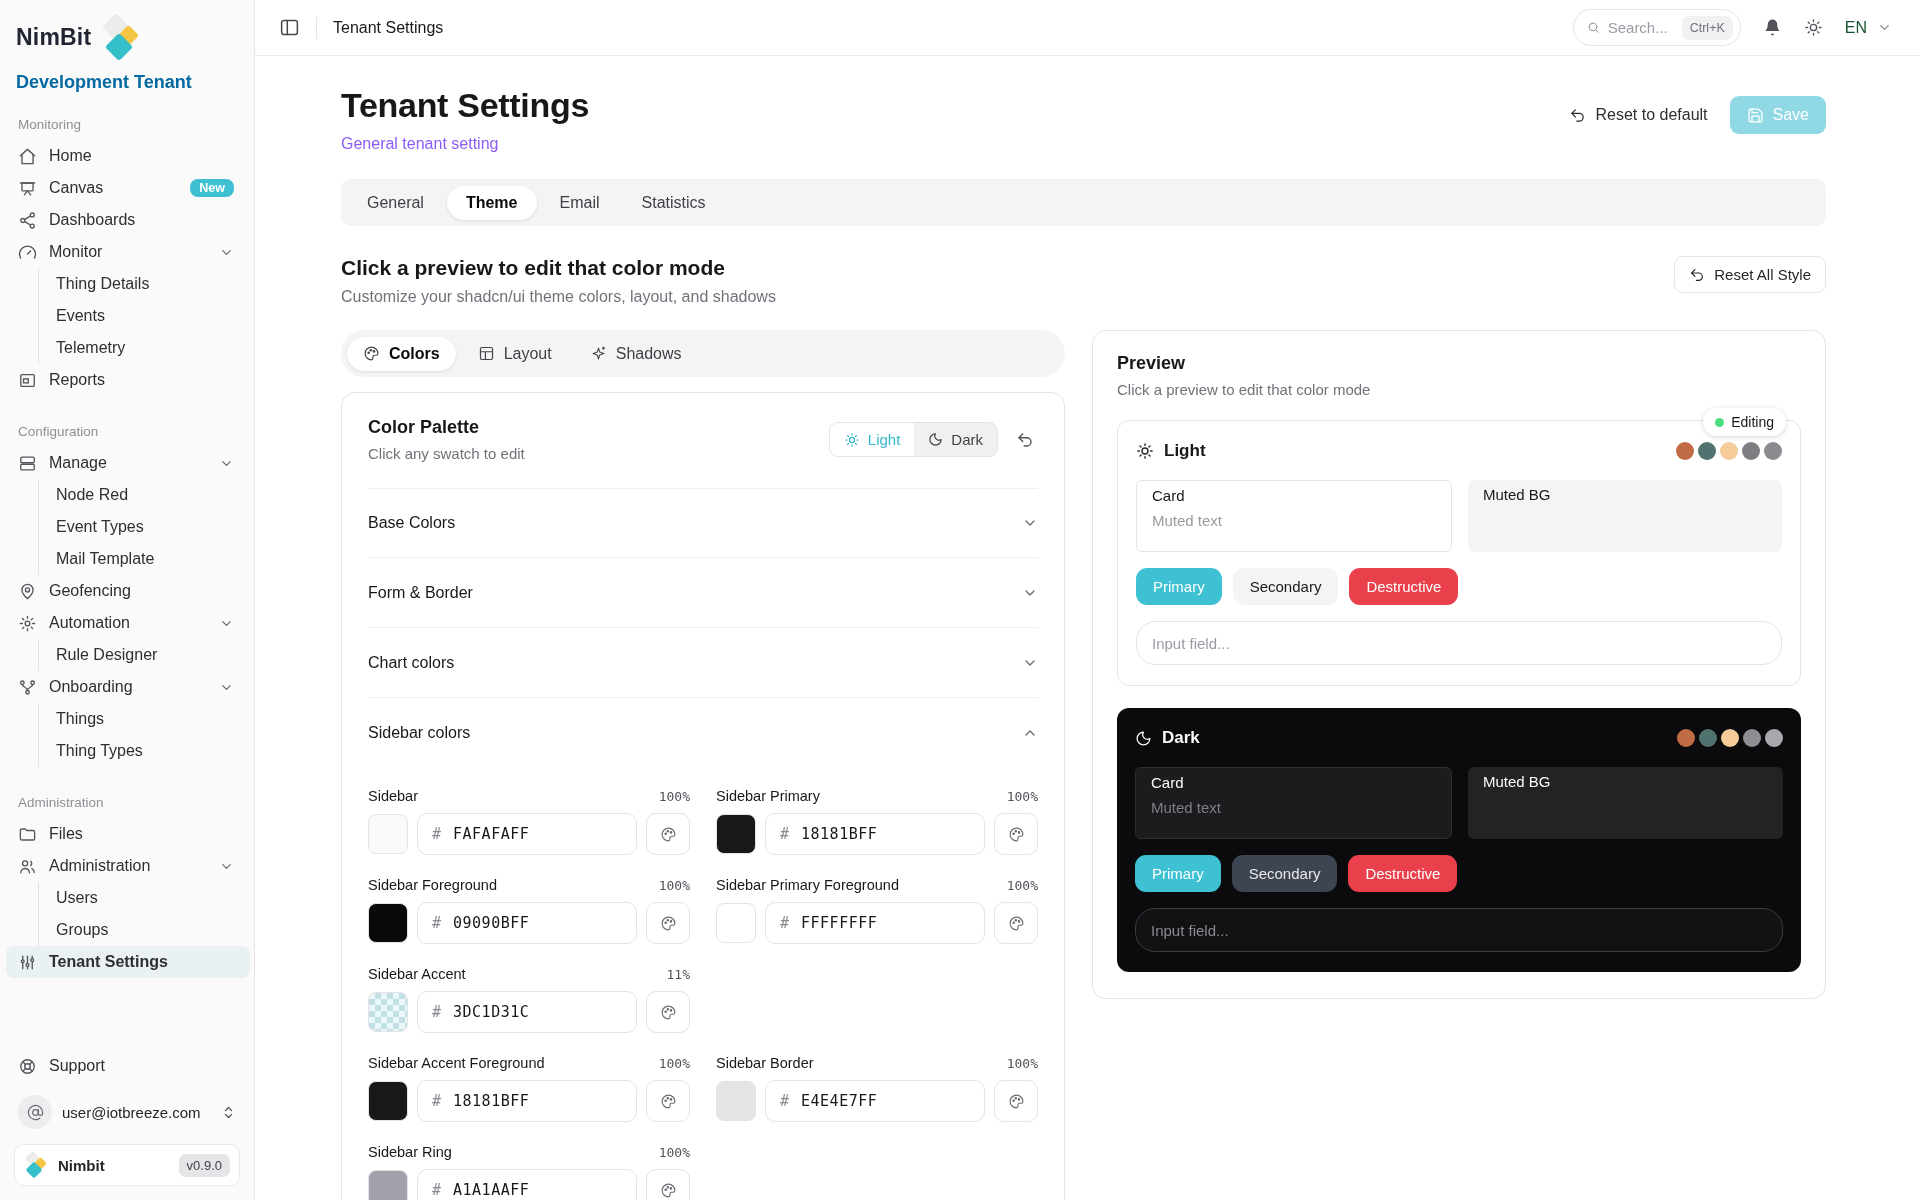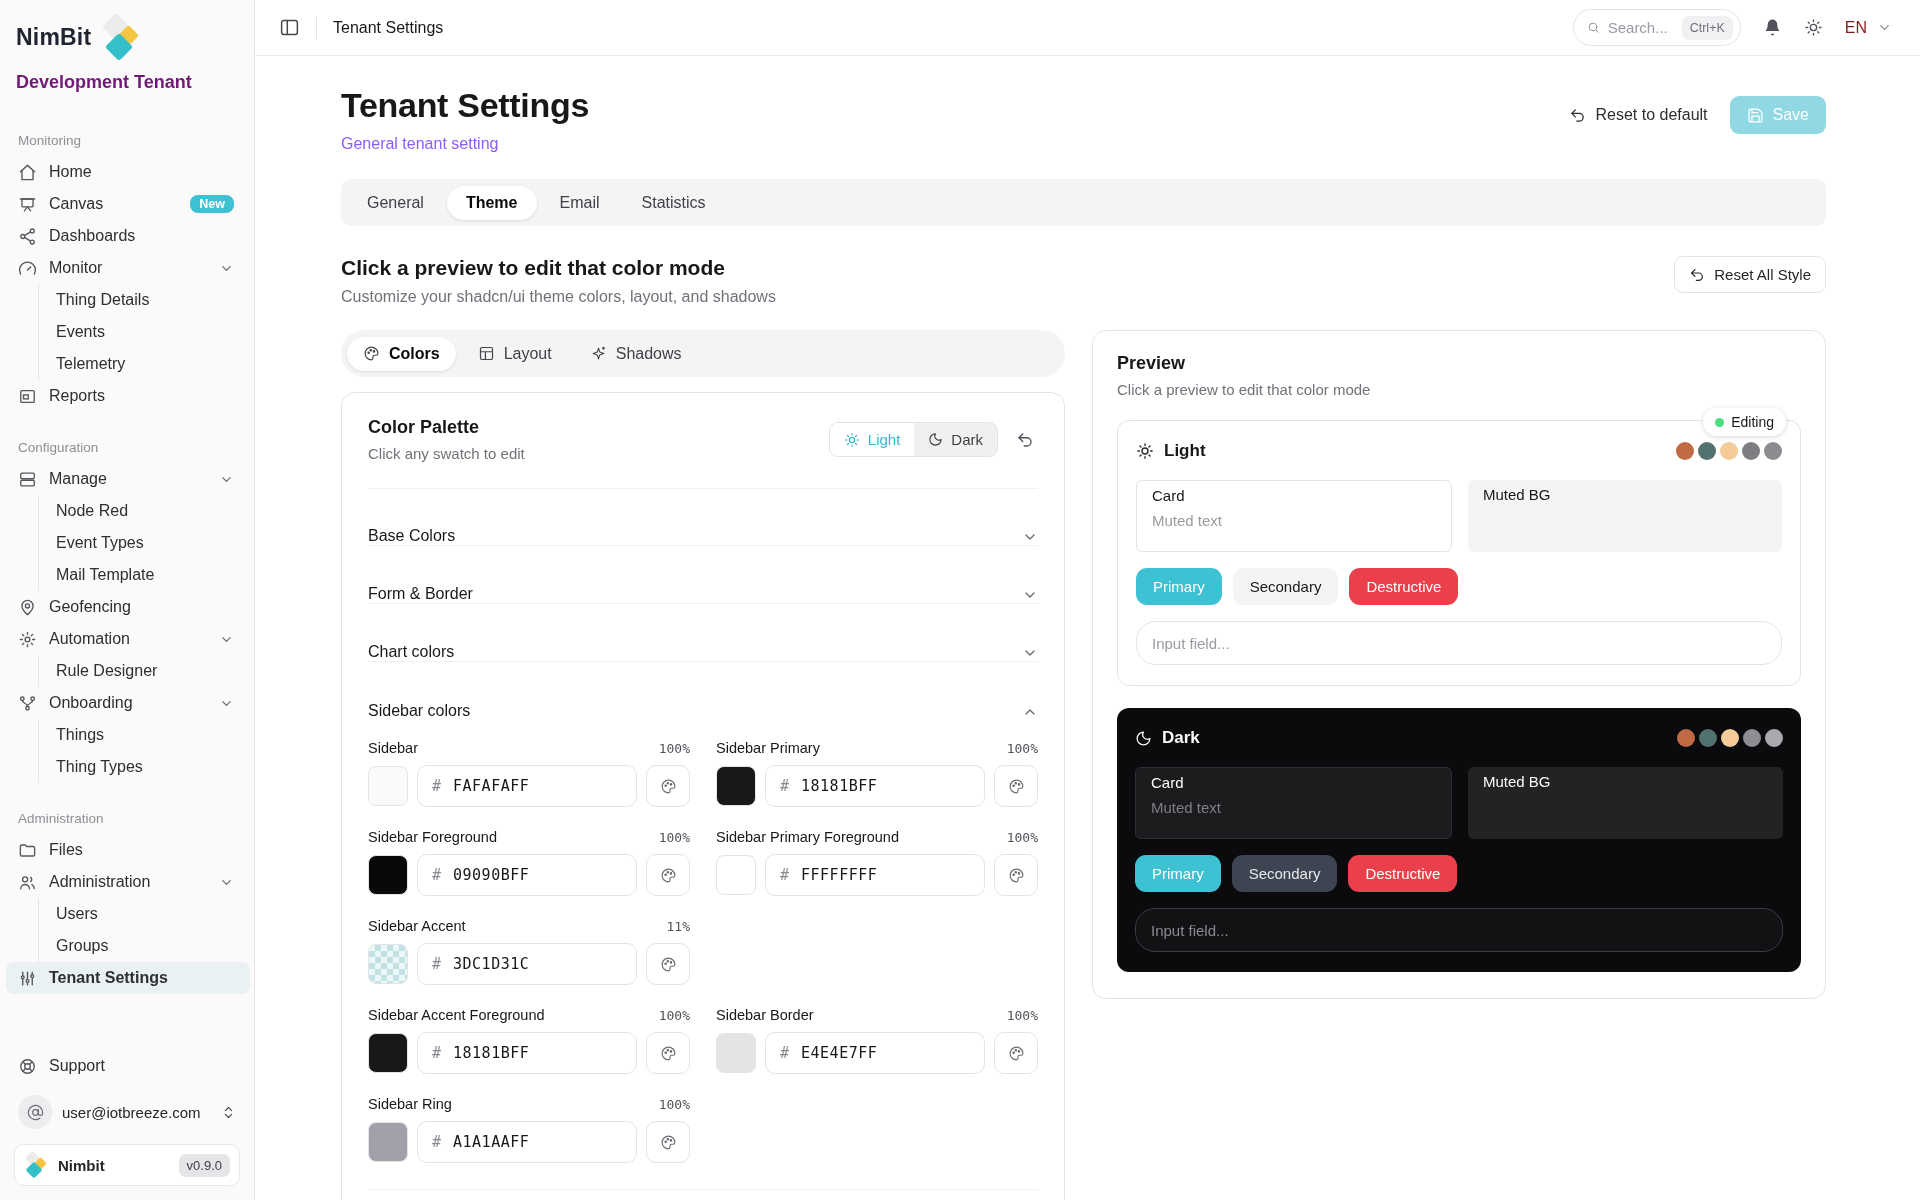"EN" .lang .lang-label { color: #7f1d1d -> #14532d }
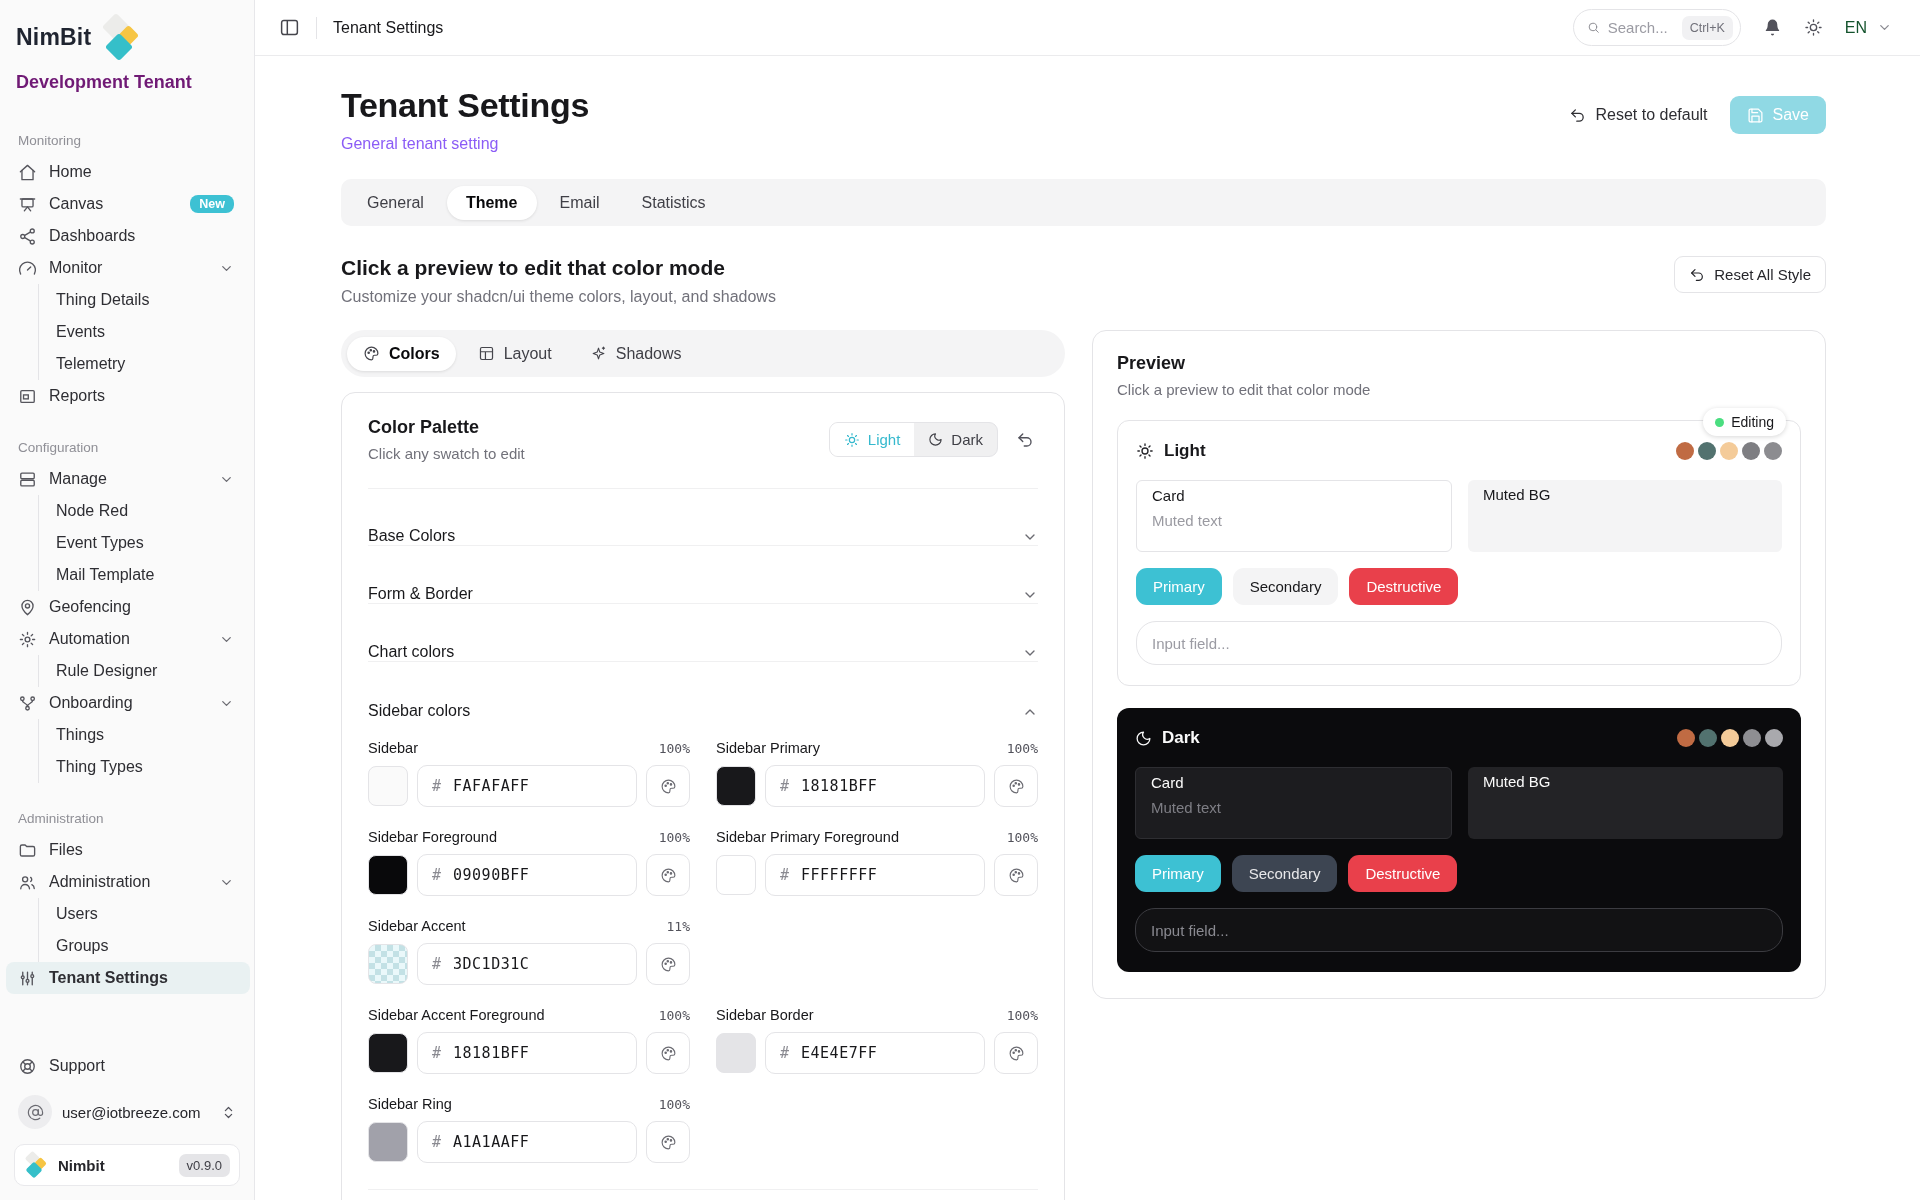"Development Tenant" .tenant-name { color: #701a75 -> #0369a1; margin: 12px 0 16px 2px -> 12px 0 0 2px }
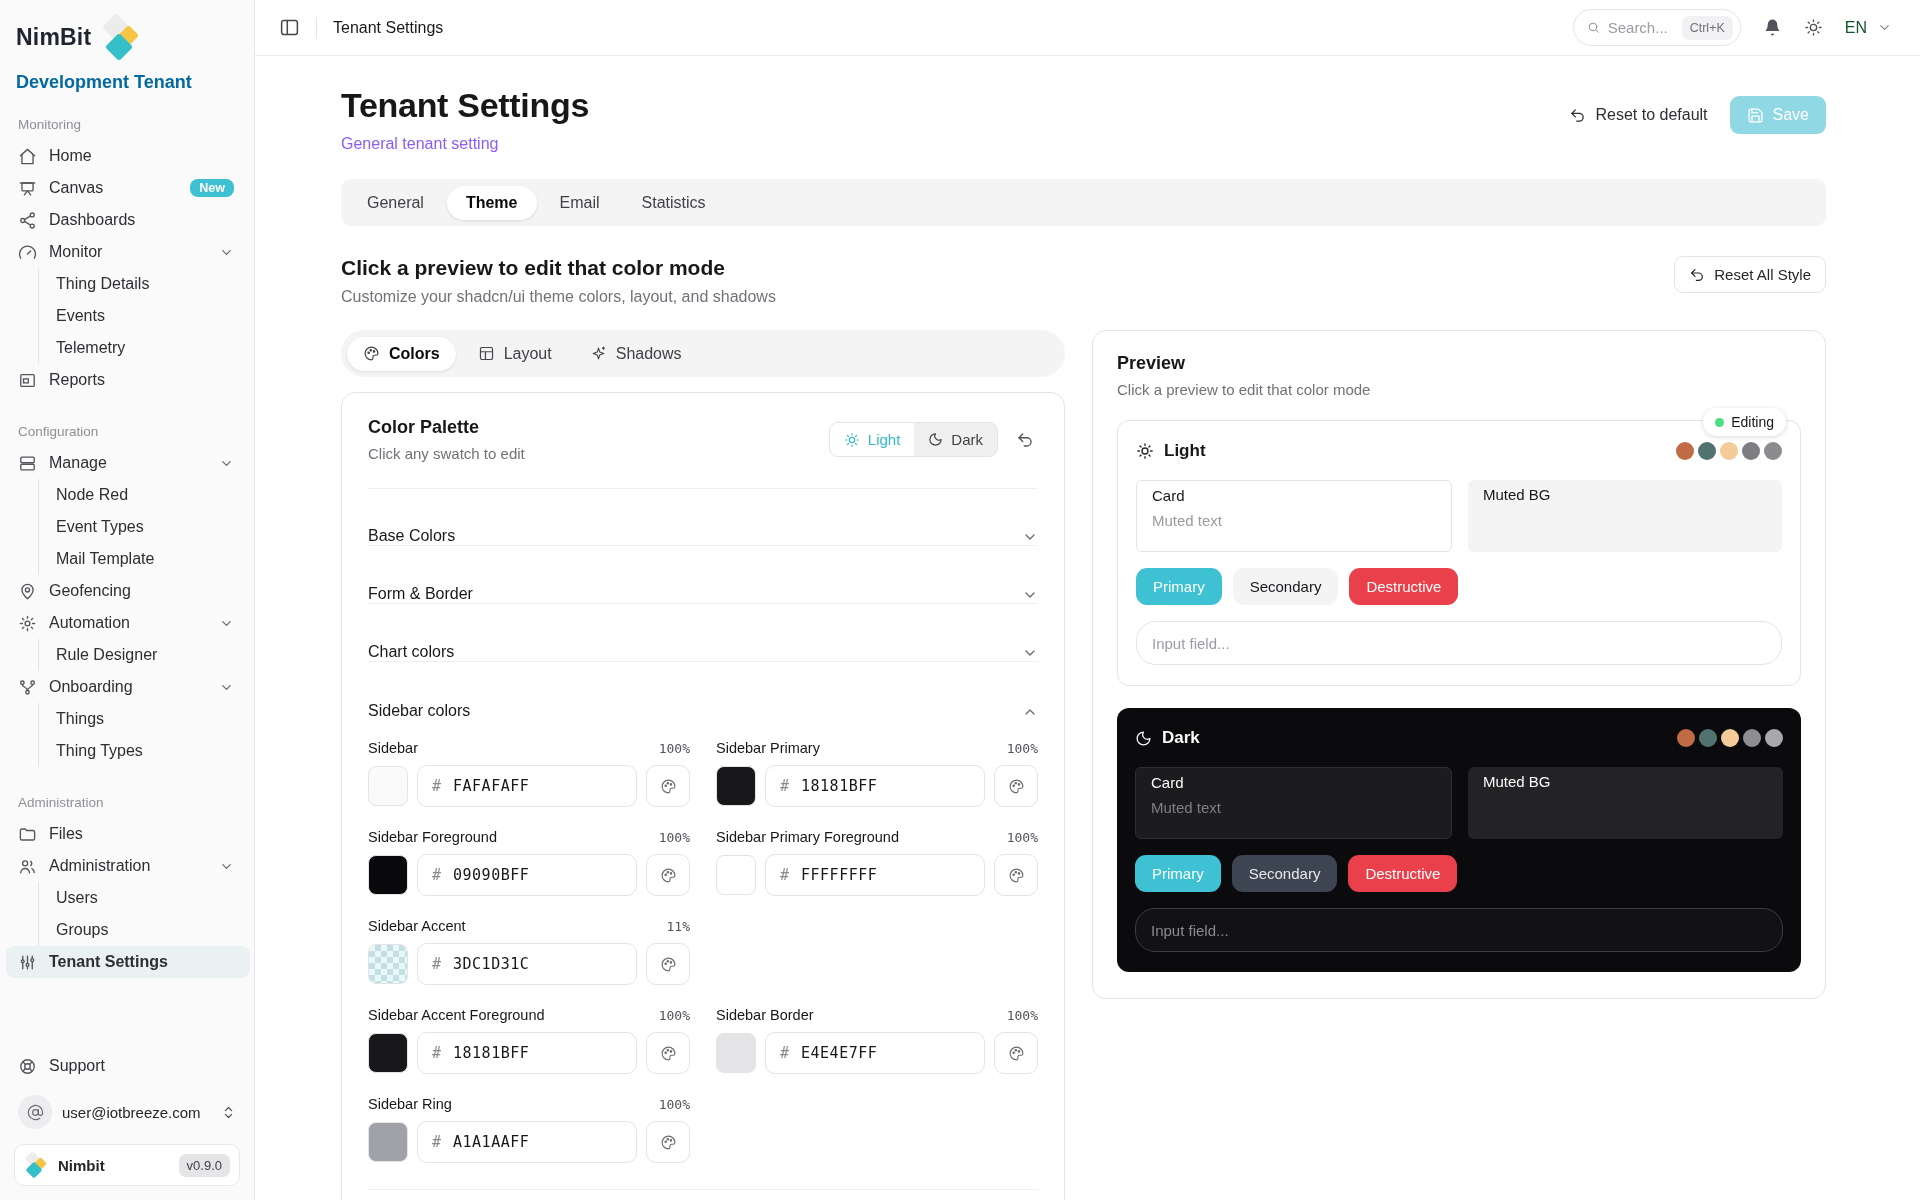"Base Colors" .acc-row { align-items: flex-end -> center; height: 58px -> 70px }
